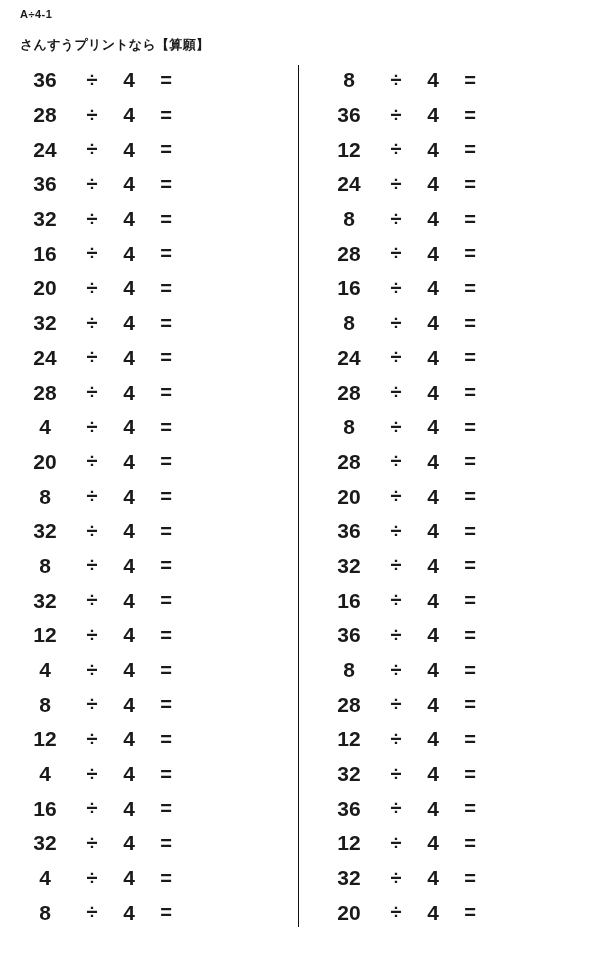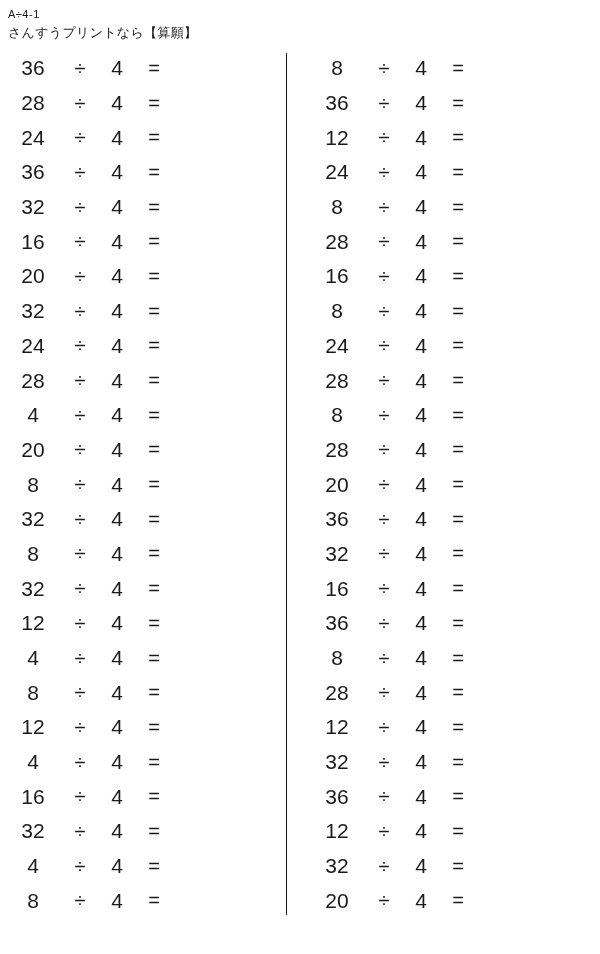"A÷4-1" .sheet { font-weight: none -> bold; padding: 8px 14px 0 2px -> 8px 14px 0 14px }
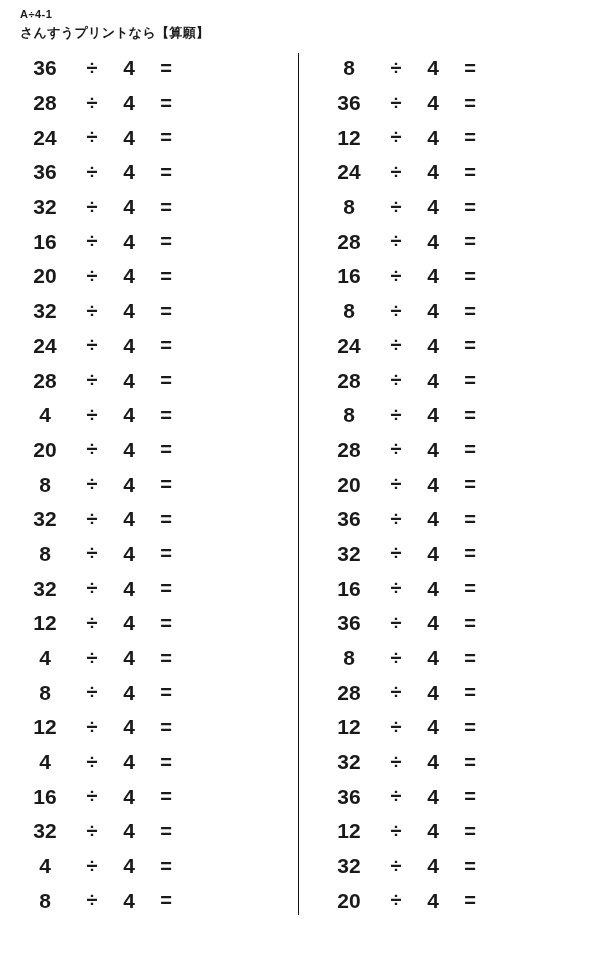"さんすうプリントなら【算願】" .header-title { margin-top: 4px -> 16px }
